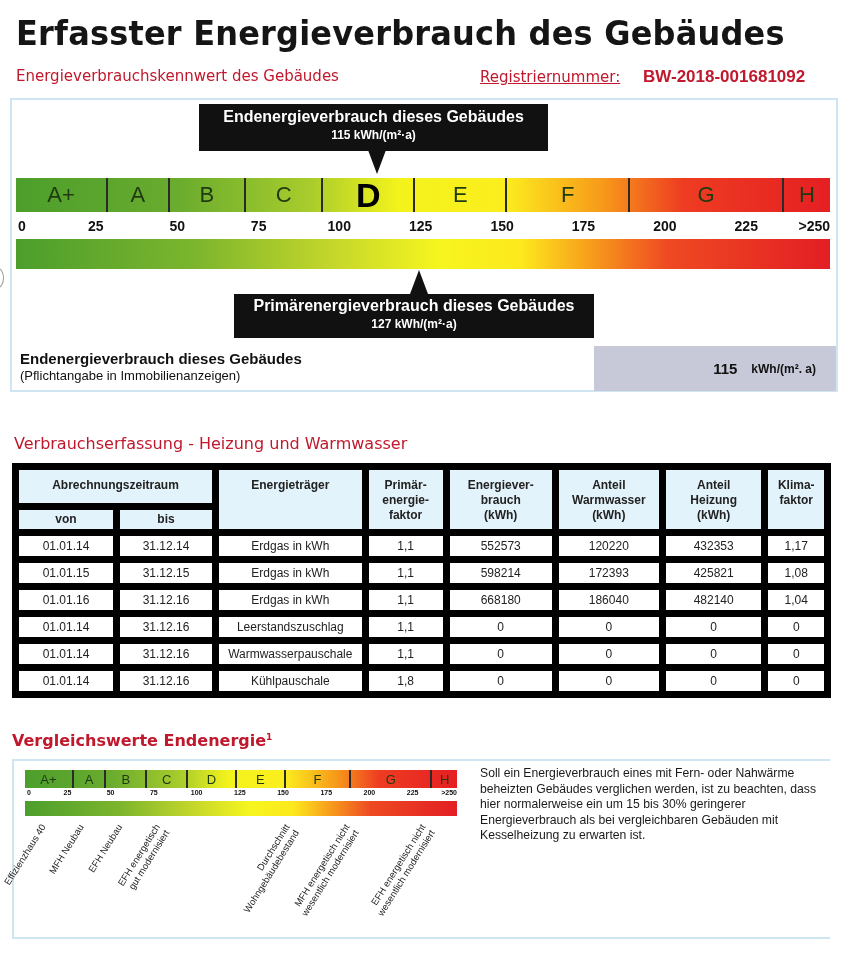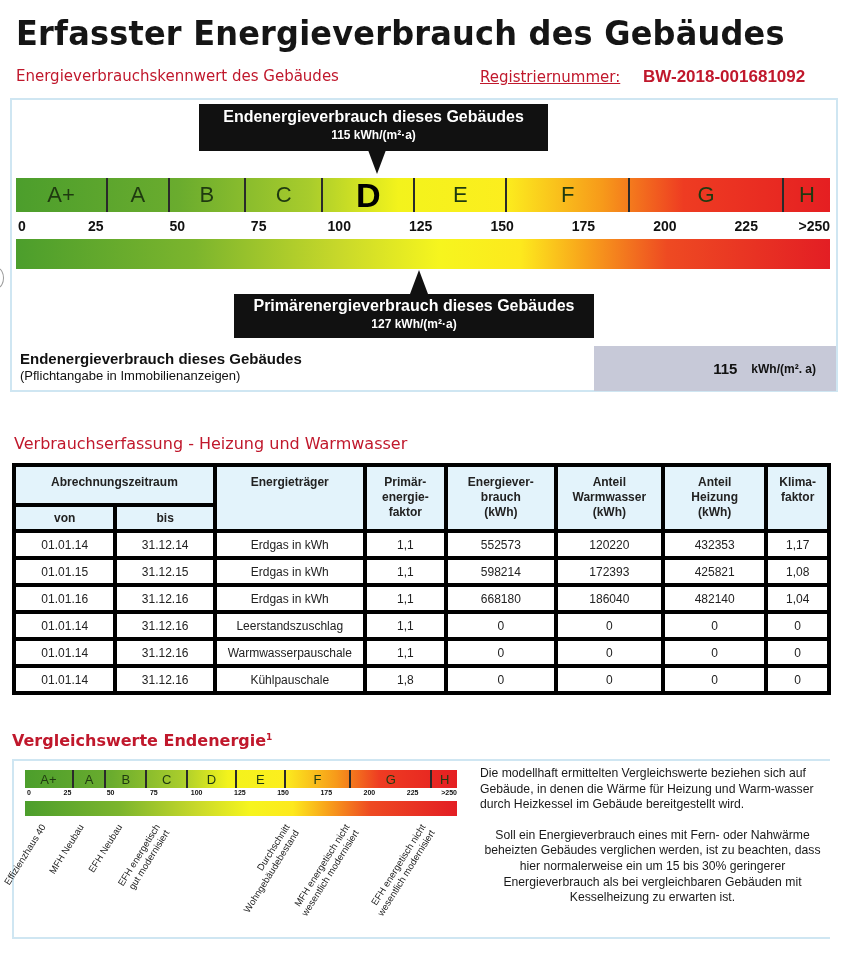"Abrechnungszeitraum" table.vt th, table.vt td { border: 4px solid #000000 -> 7px solid #000000 }
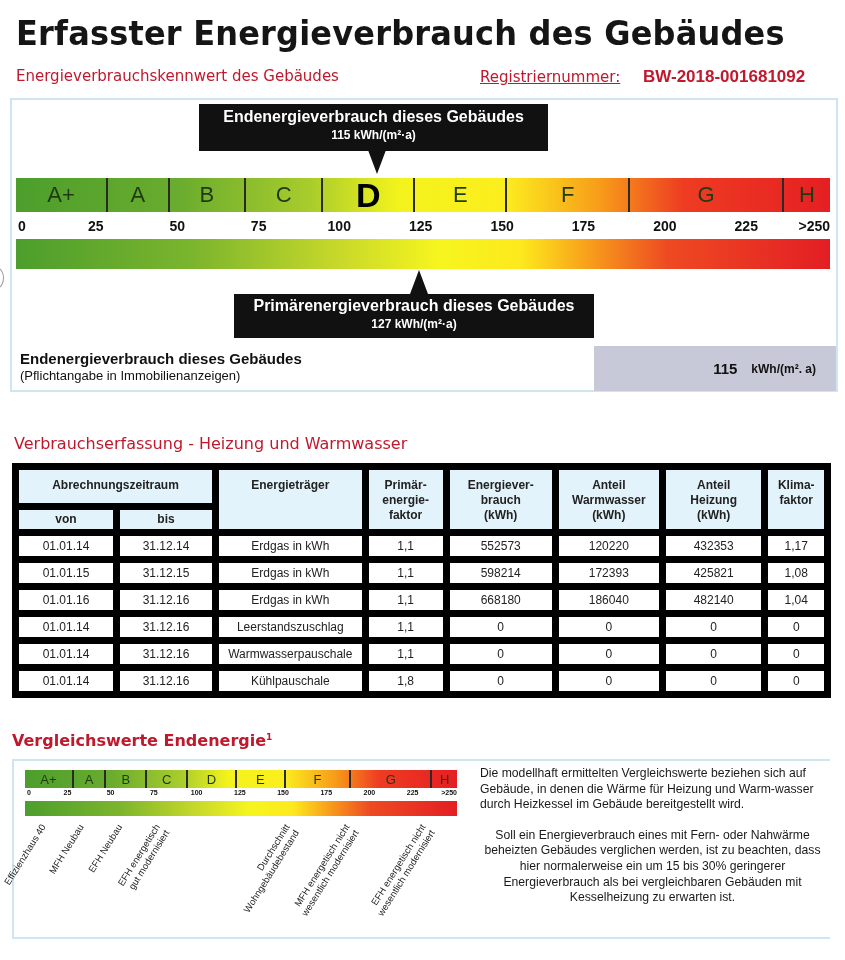"Die modellhaft ermittelten" p { html: <p>Die modellhaft ermittelten Vergleichswerte beziehen sich auf Gebäude, in denen die Wärme für Heizung und Warm-wasser durch Heizkessel im Gebäude bereitgestellt wird.</p> -> none }
